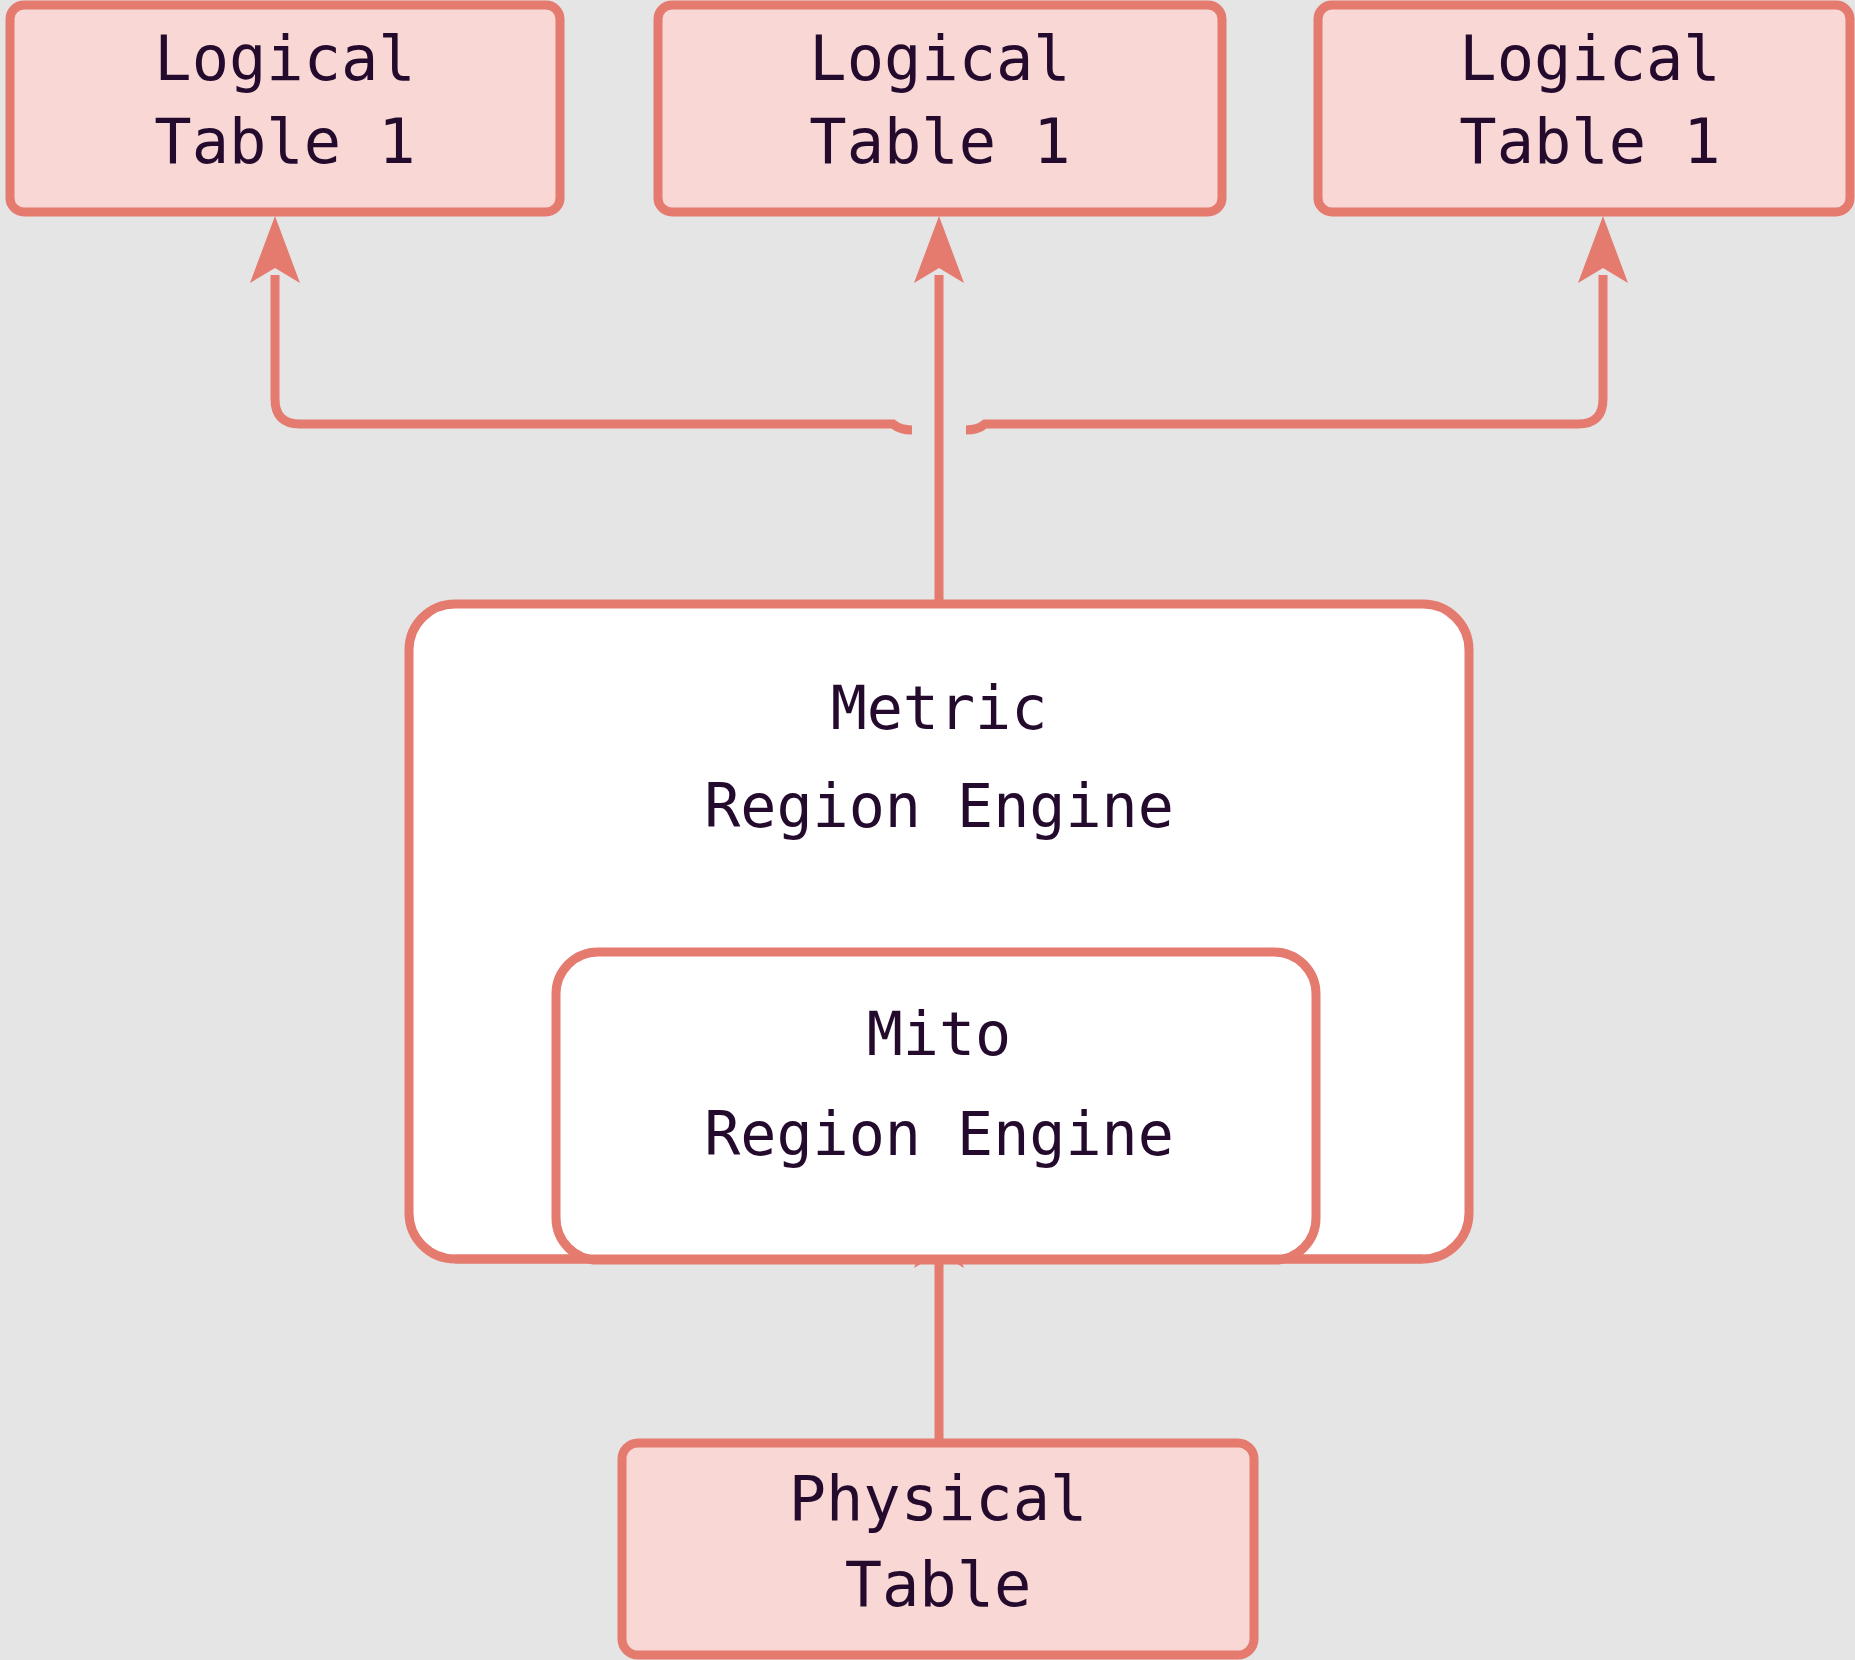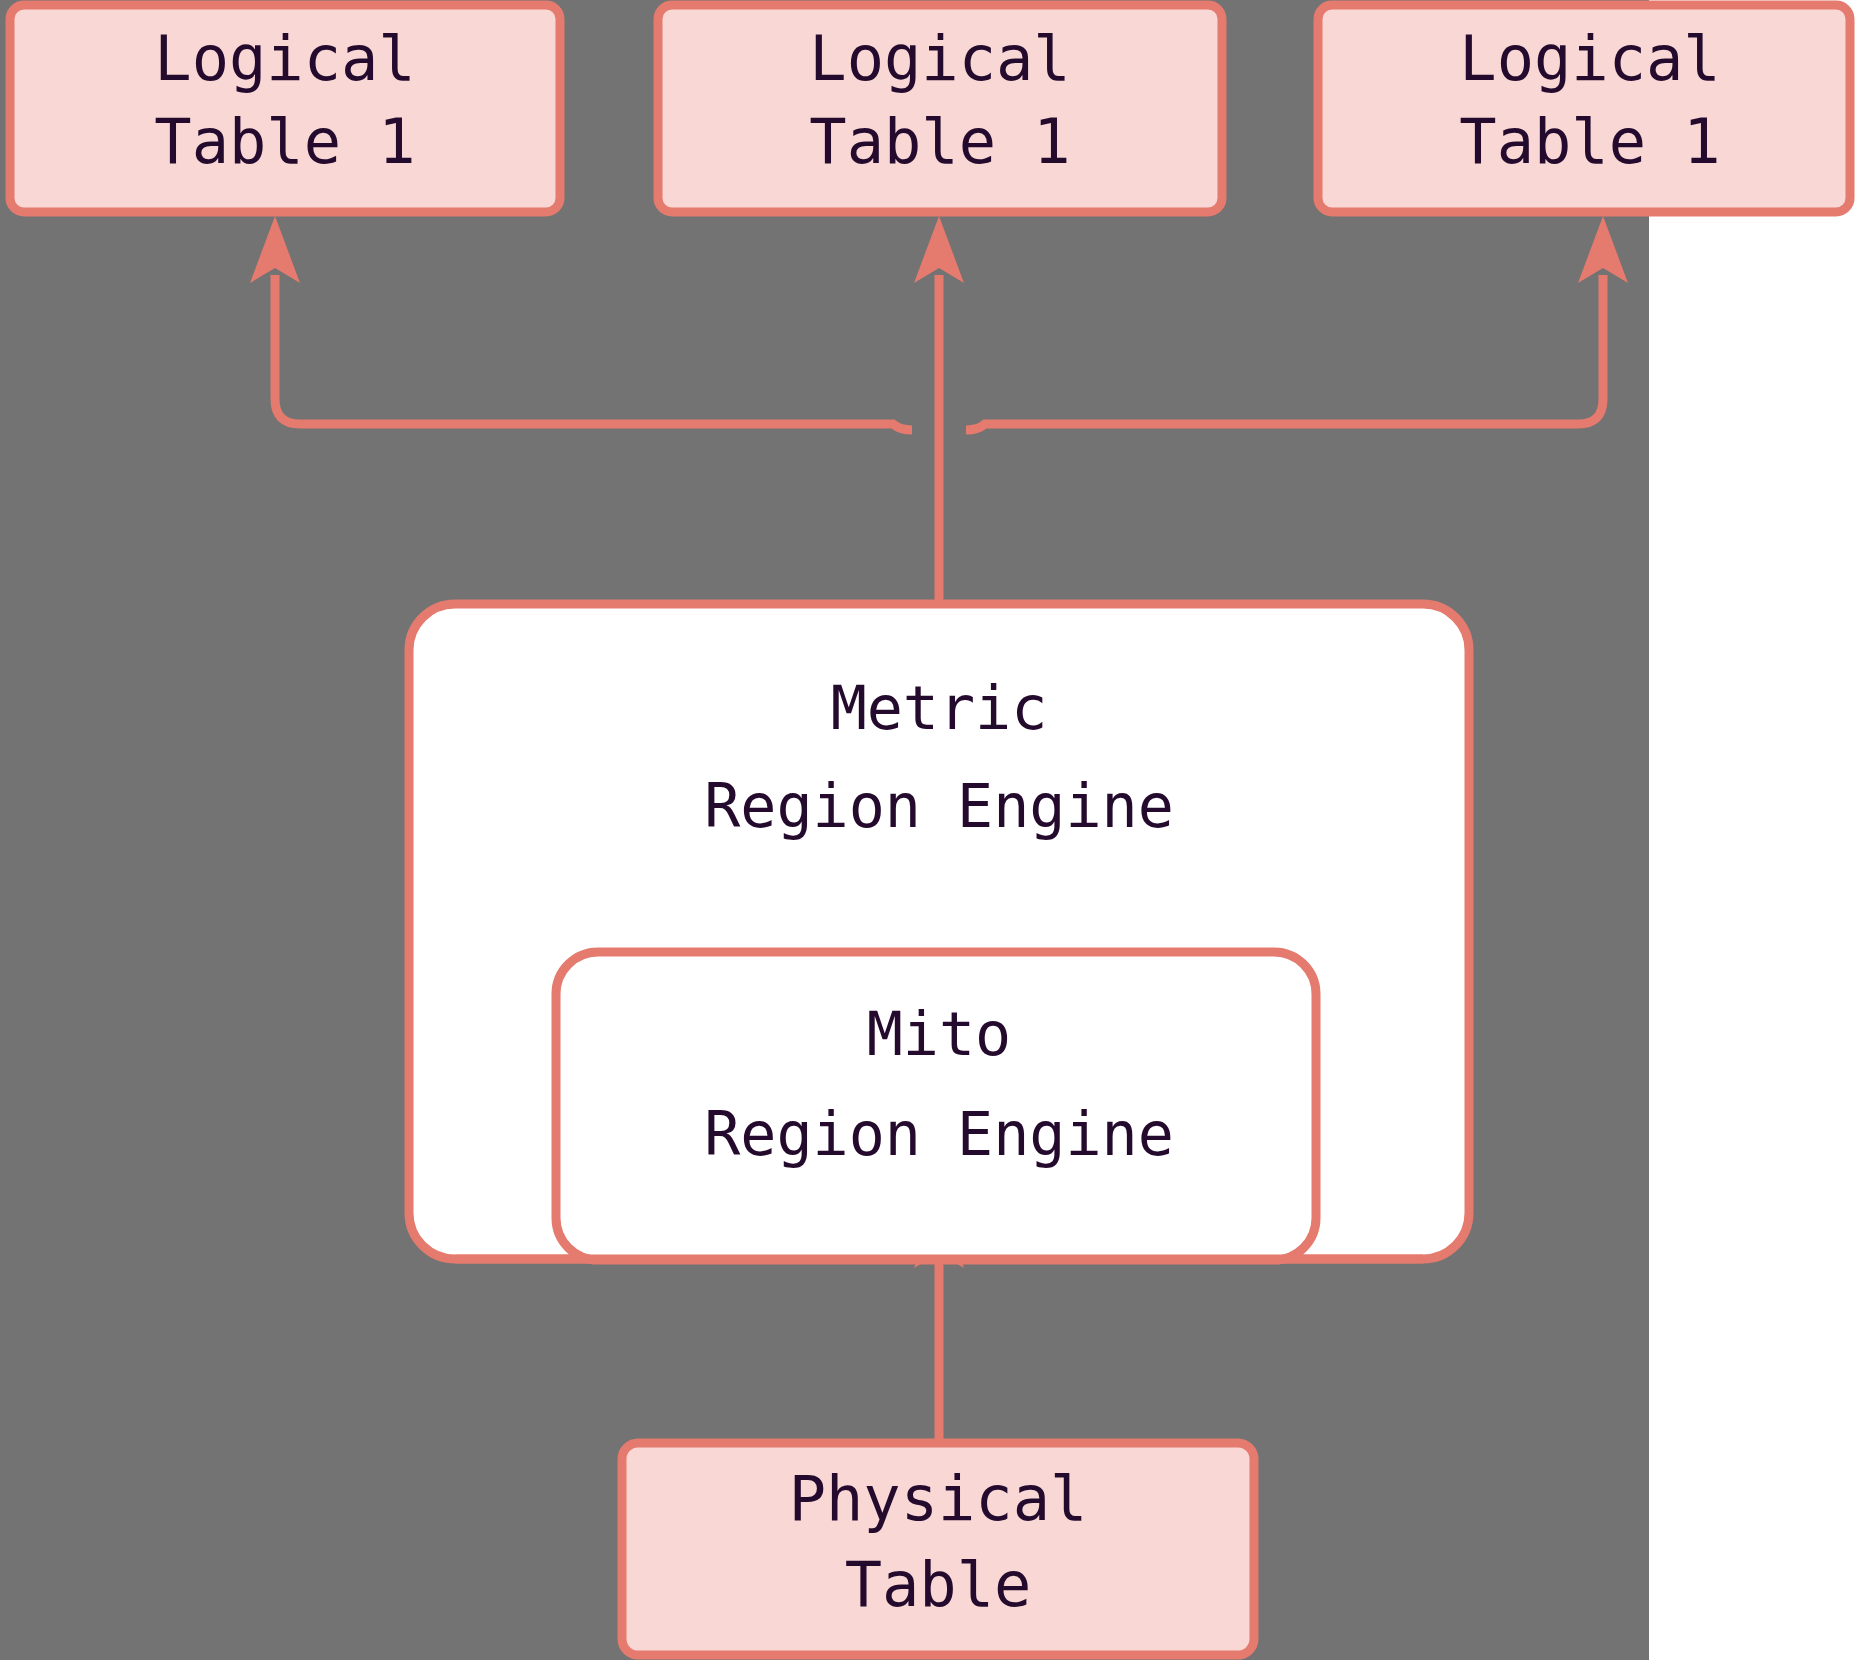"Logical" #diagram-root { background: #737373 -> #e5e5e5; width: 1649px -> 1855px }
